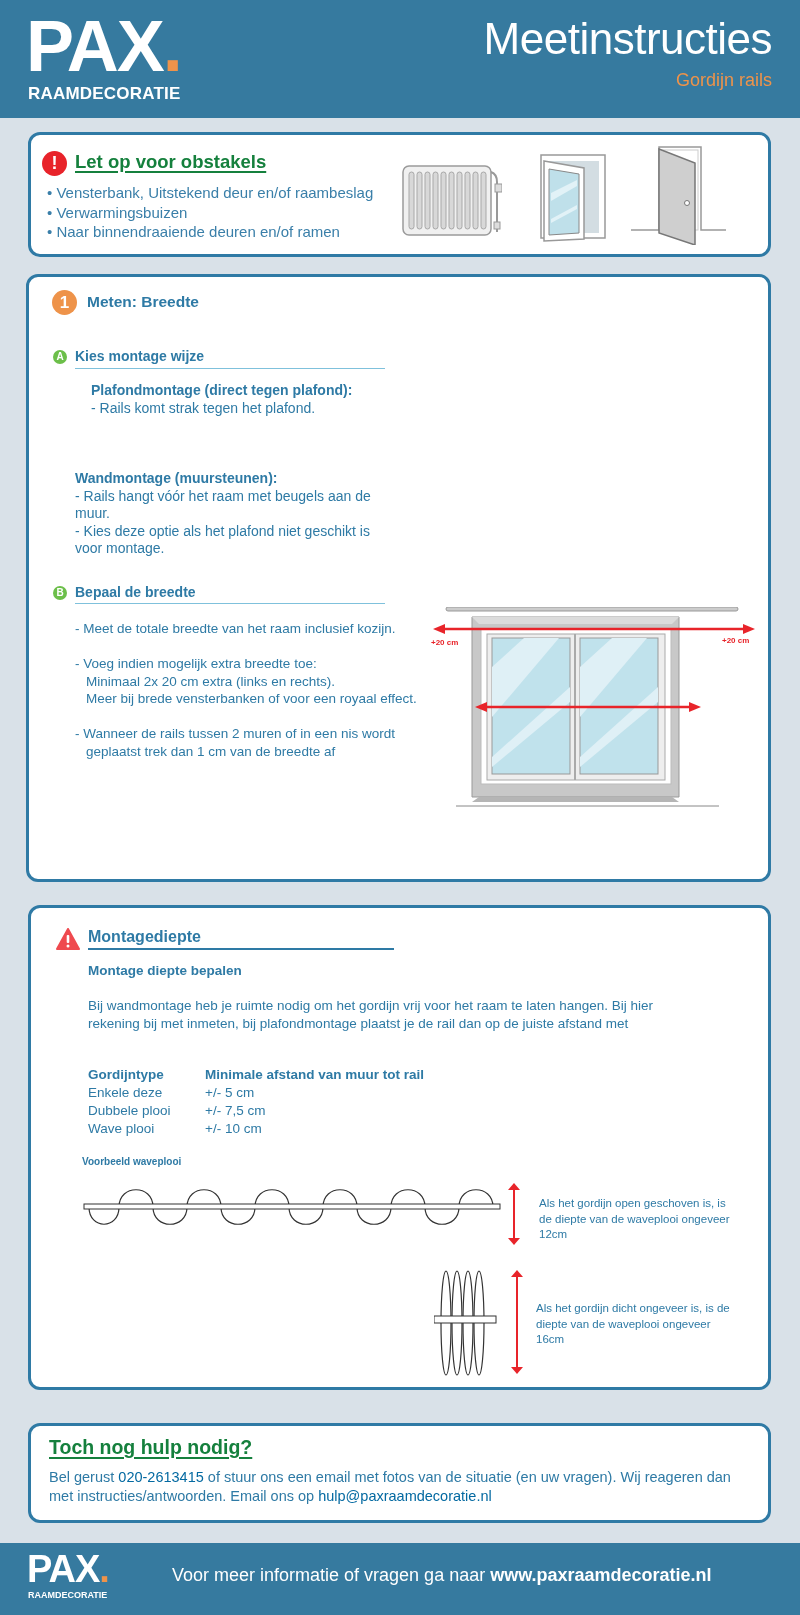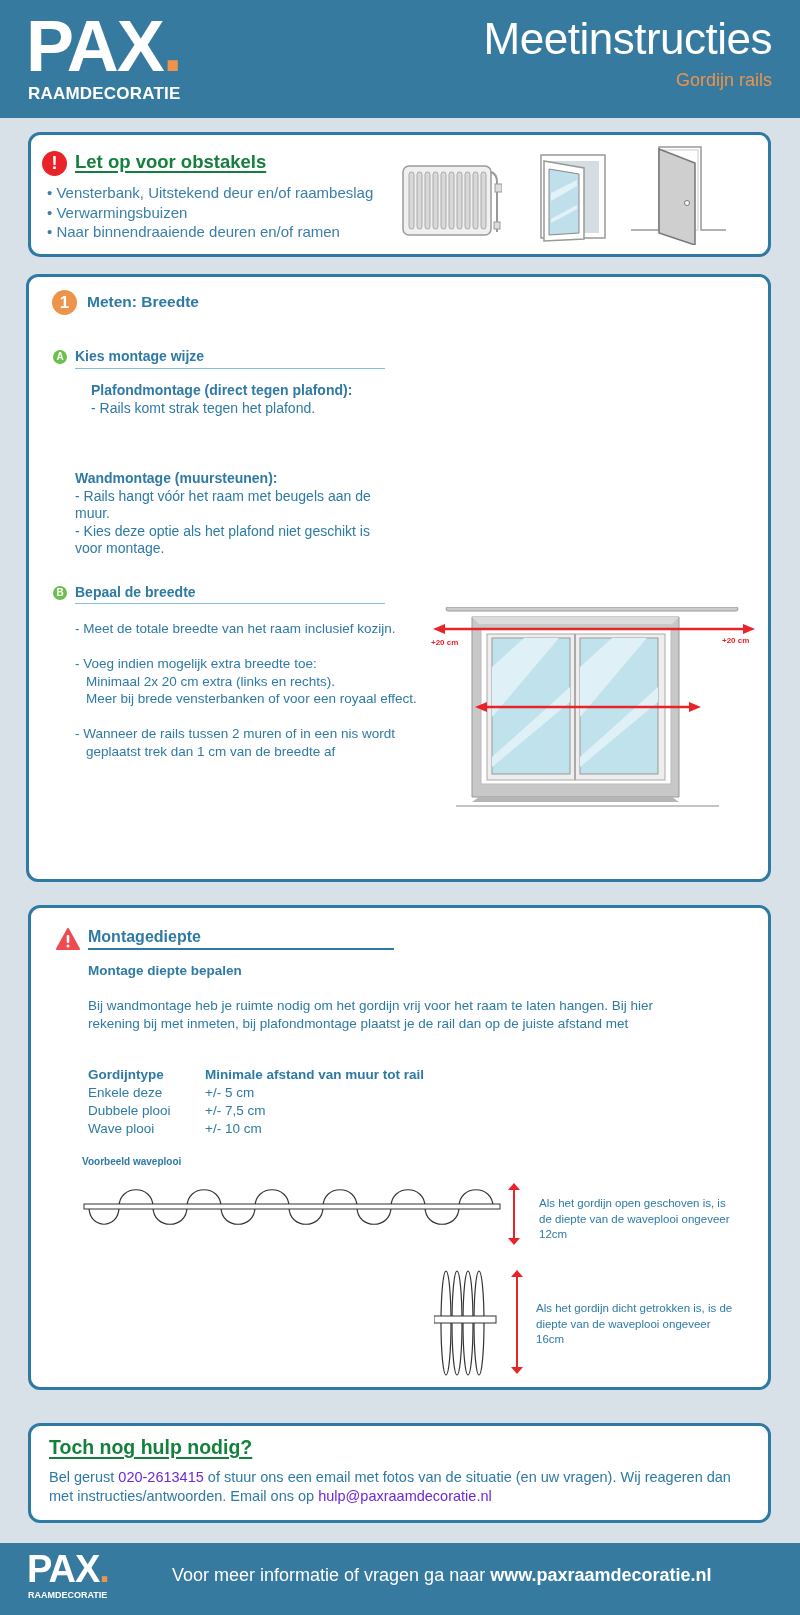"Als het gordijn dicht getrokken" div { text: getrokken -> ongeveer }
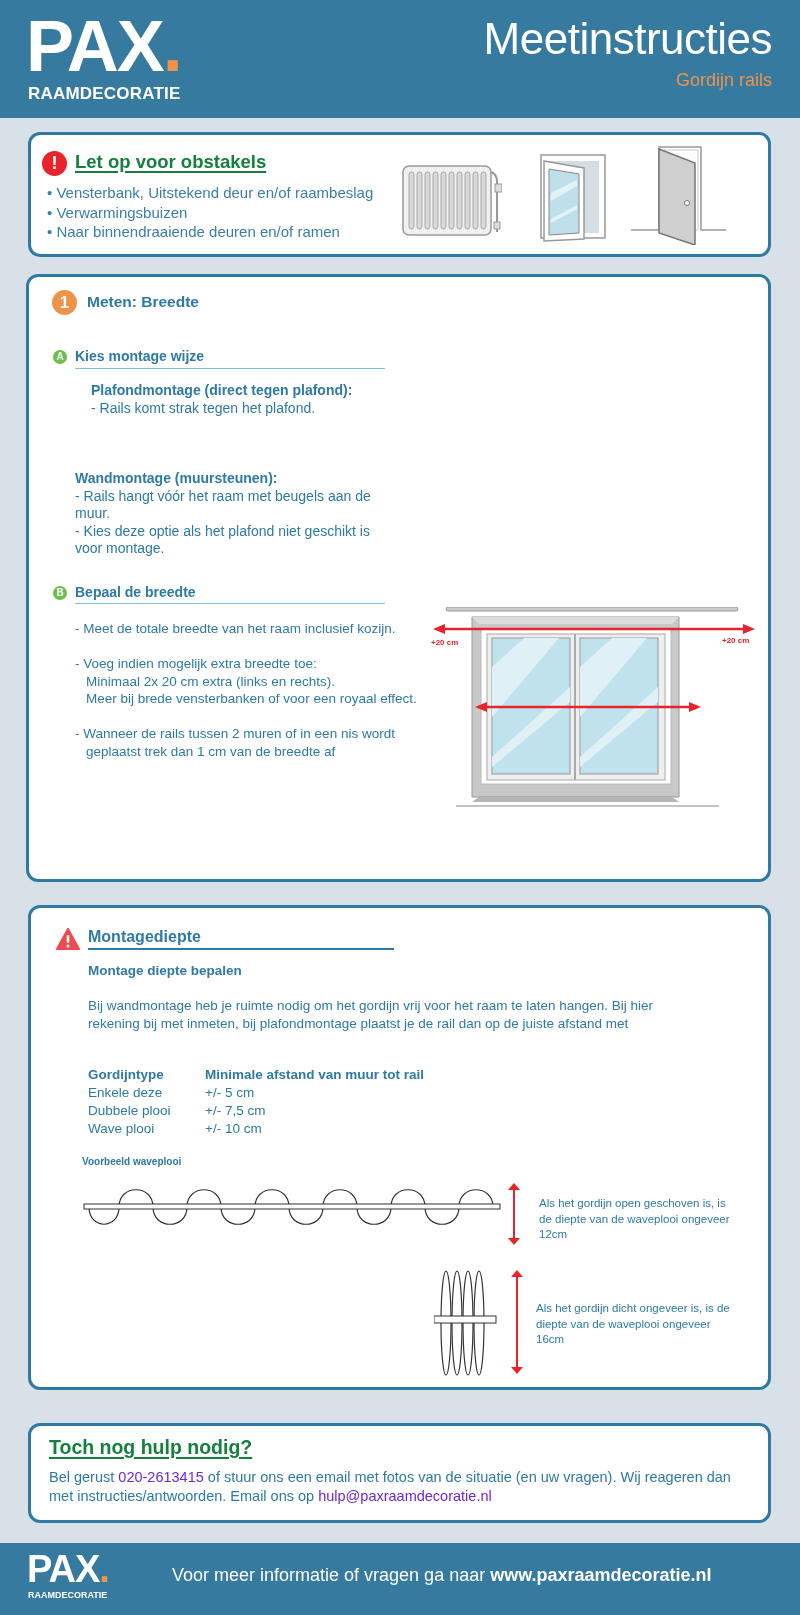"020-2613415" .orange { color: #6d28d9 -> #0369a1 }
